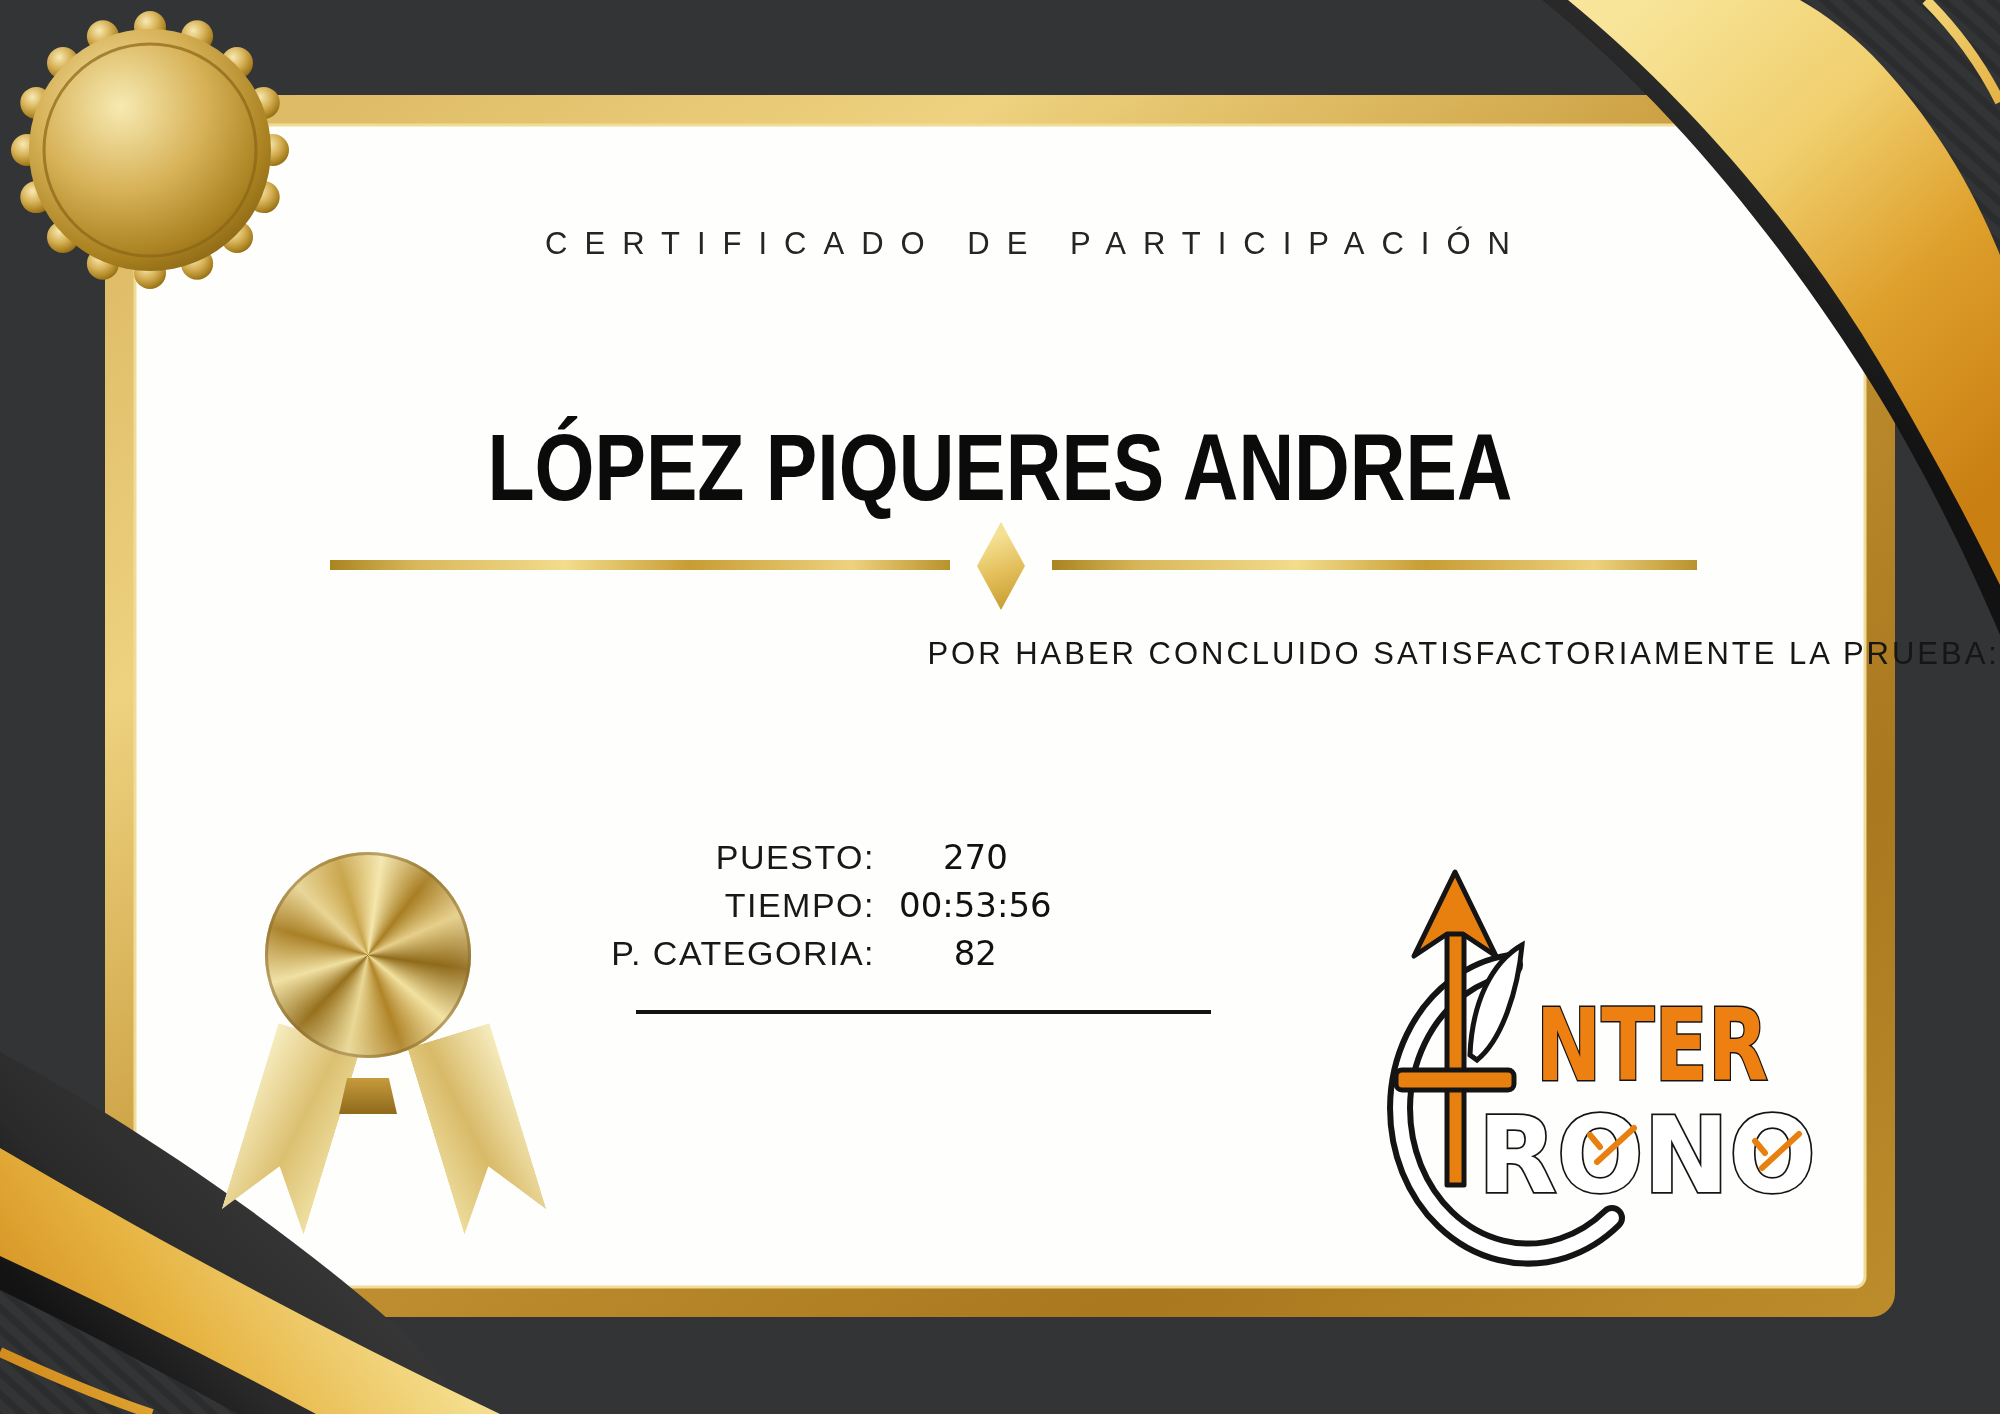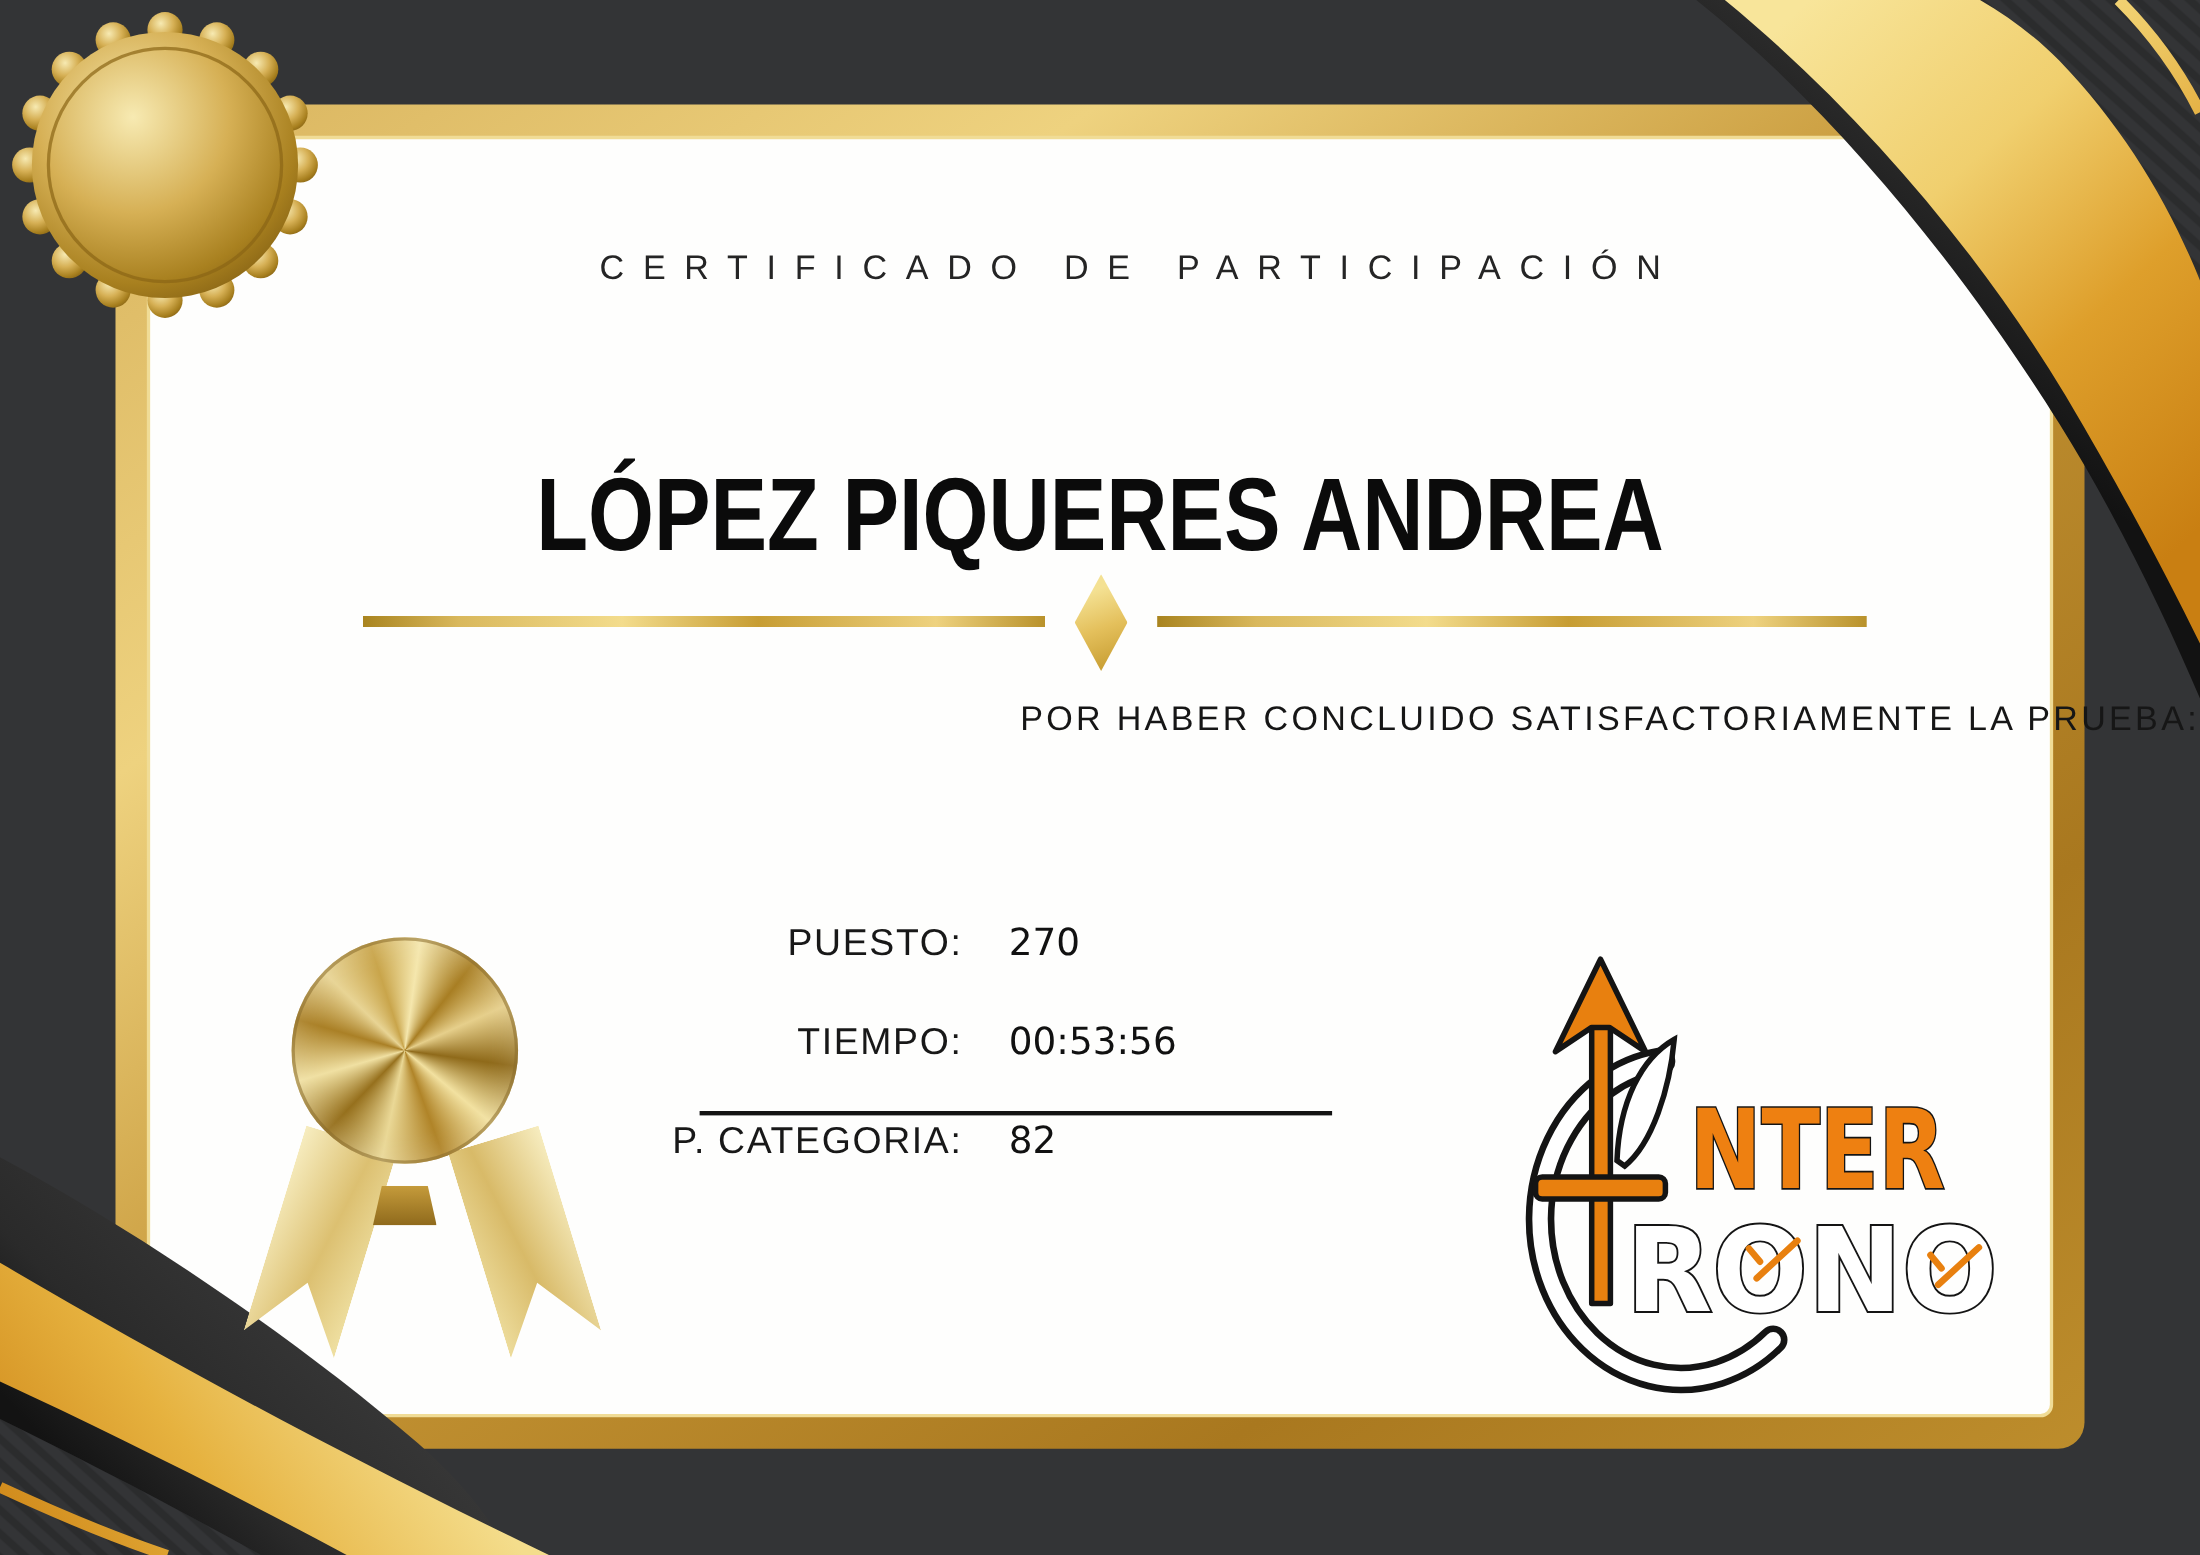"PUESTO:" .stats { gap: 42px -> none }
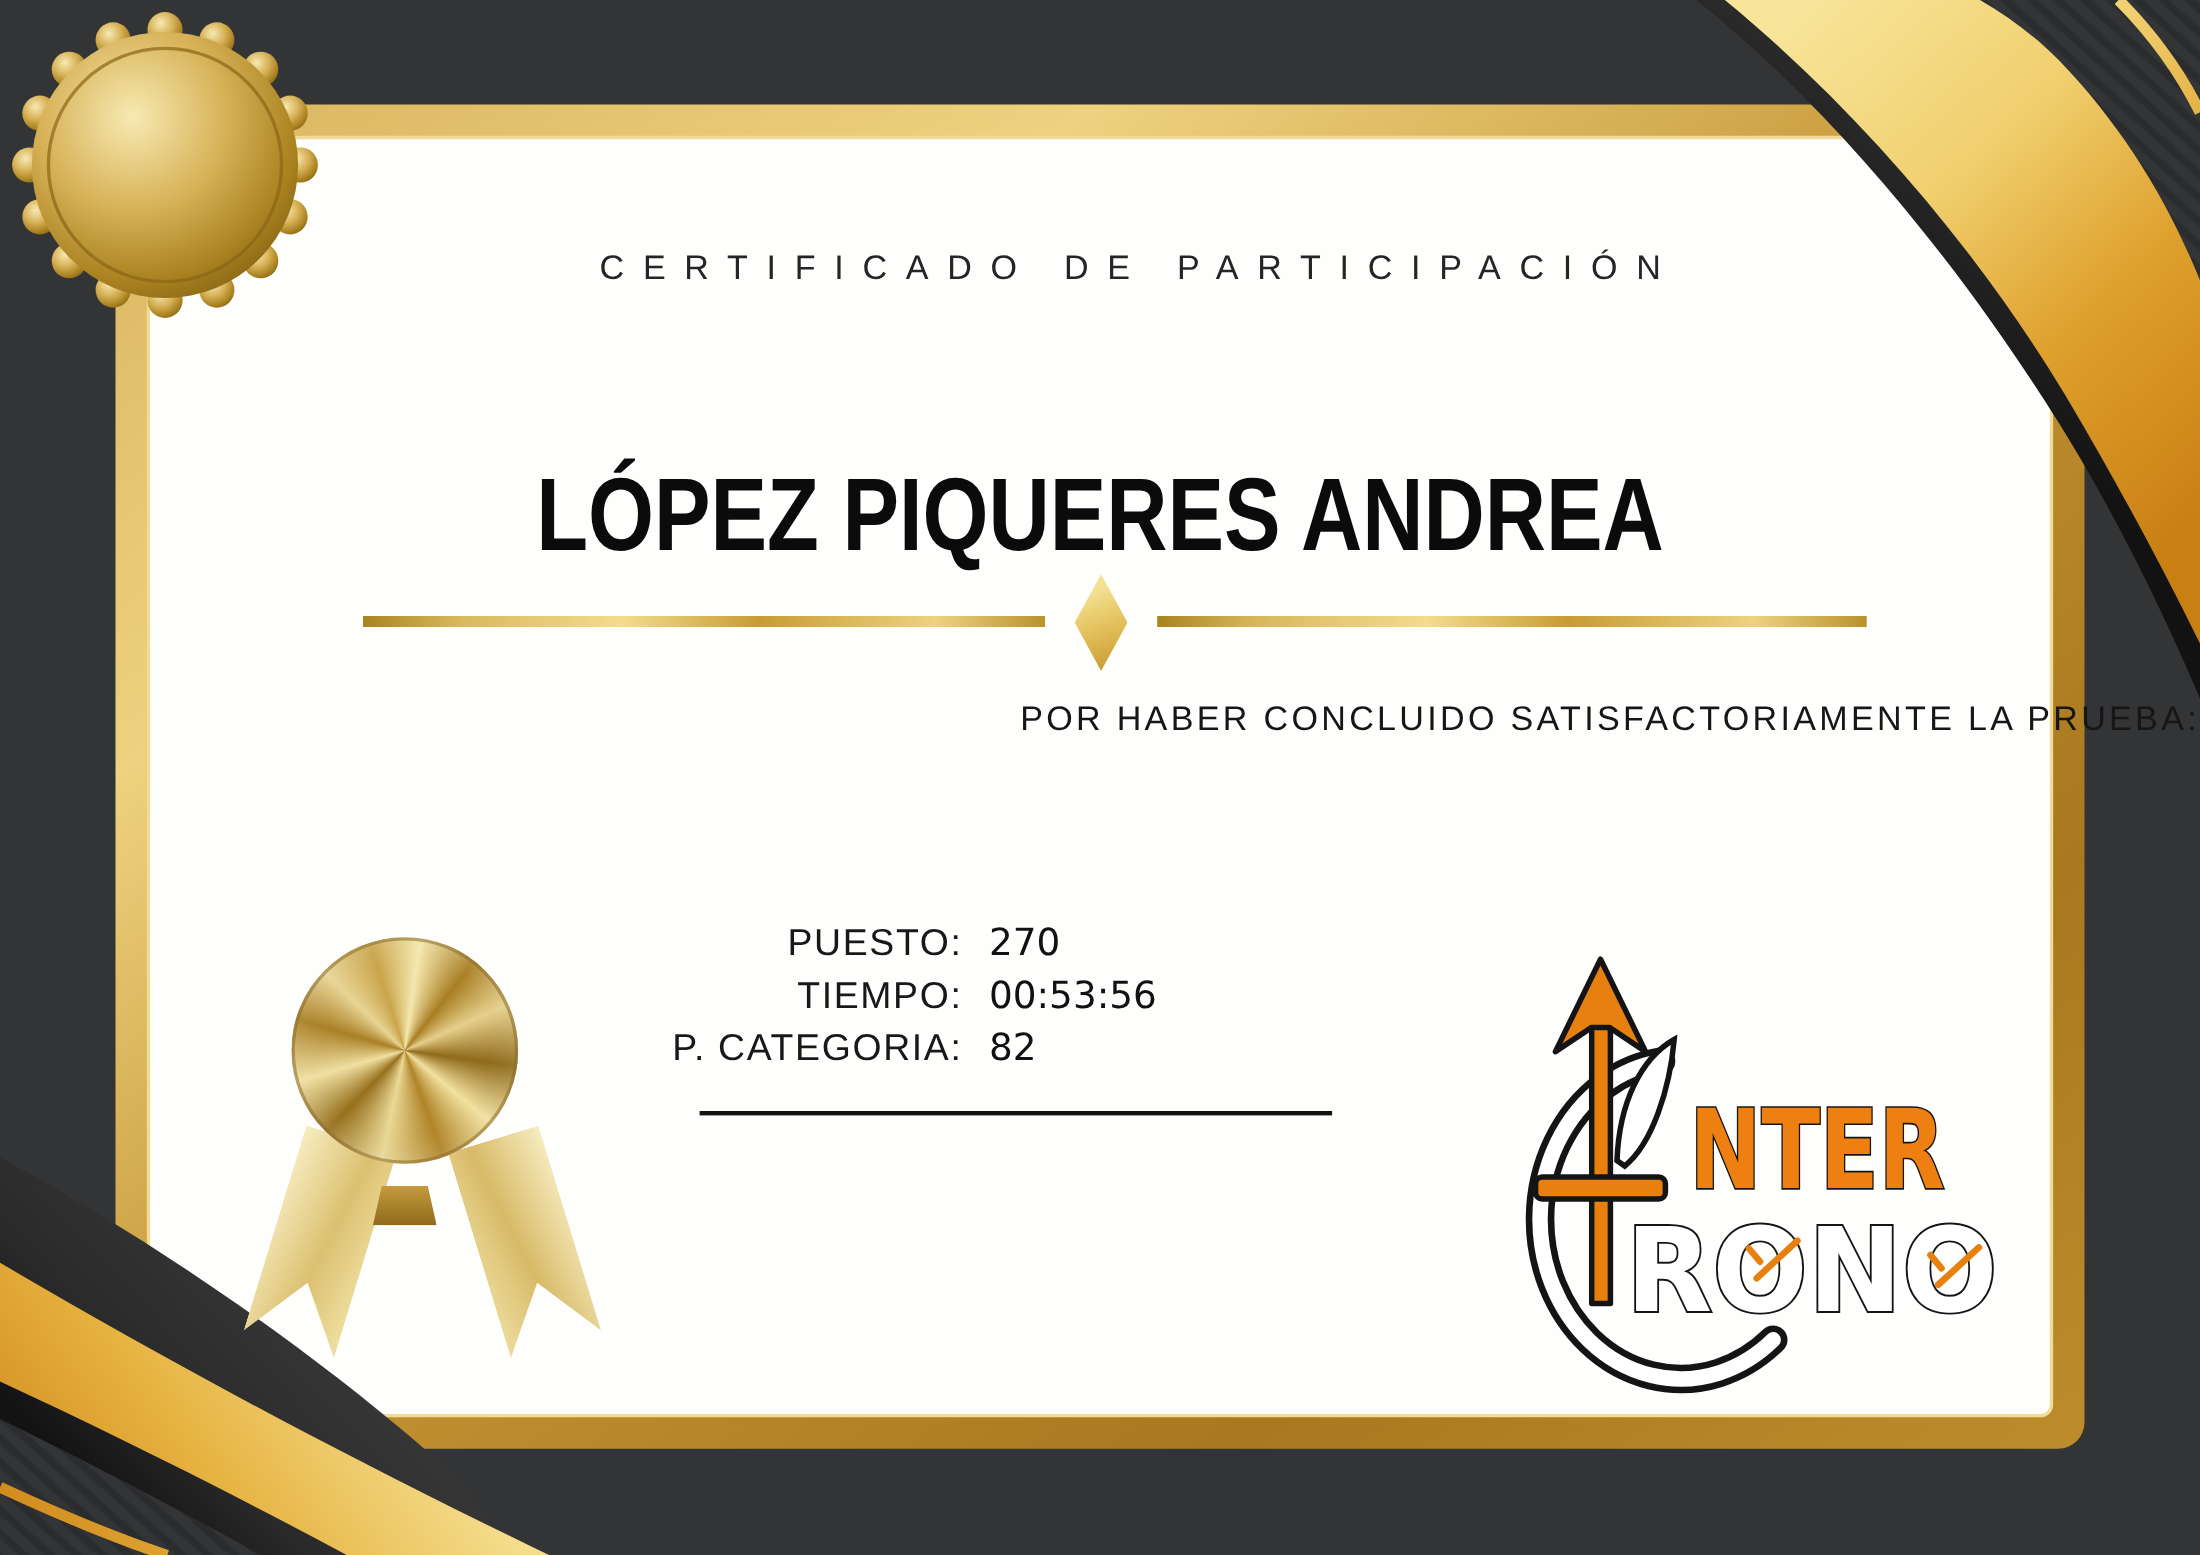"270" .stats .svalue { text-align: left -> center }
